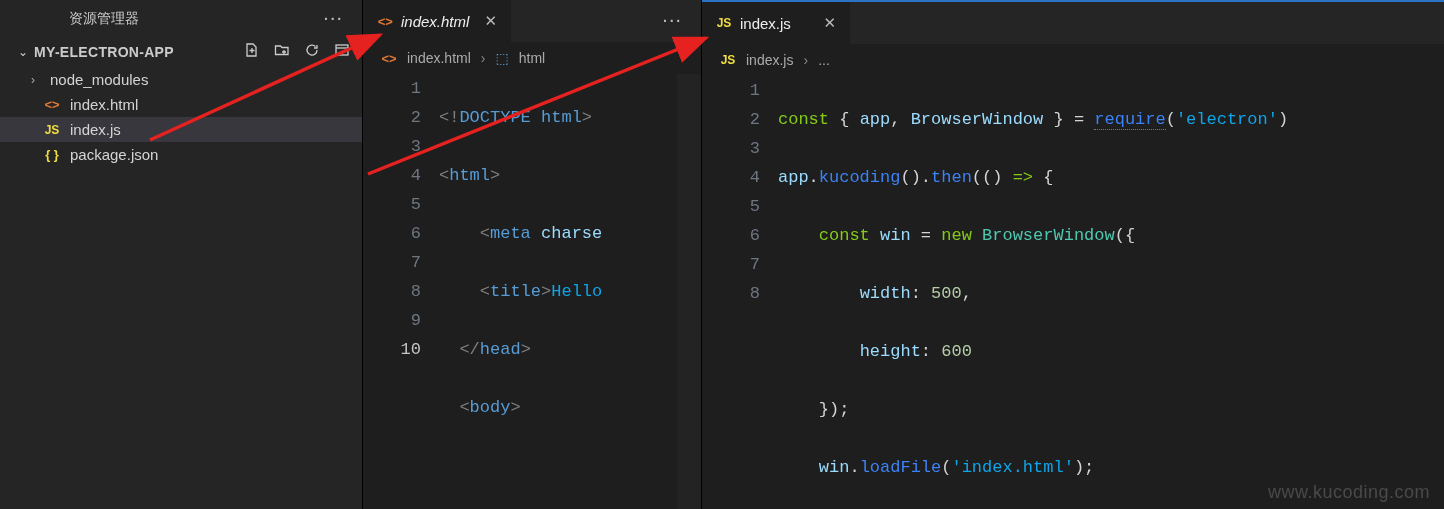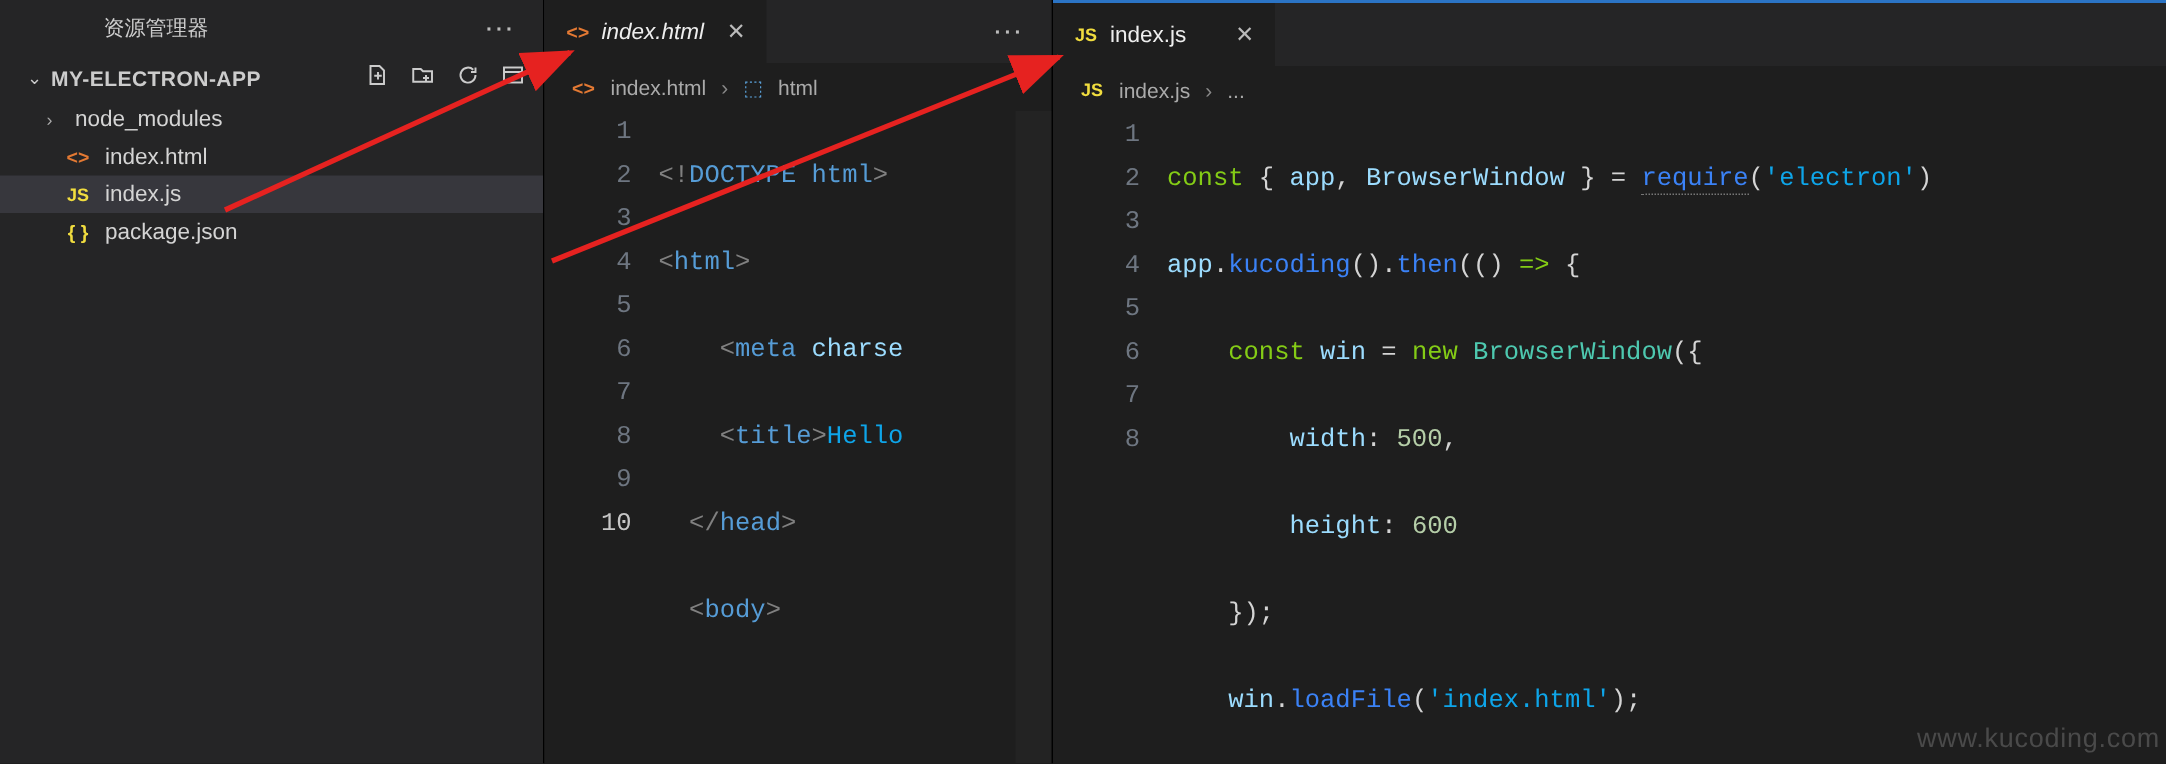"www.kucoding.com" .watermark { right: 4px -> 14px }
